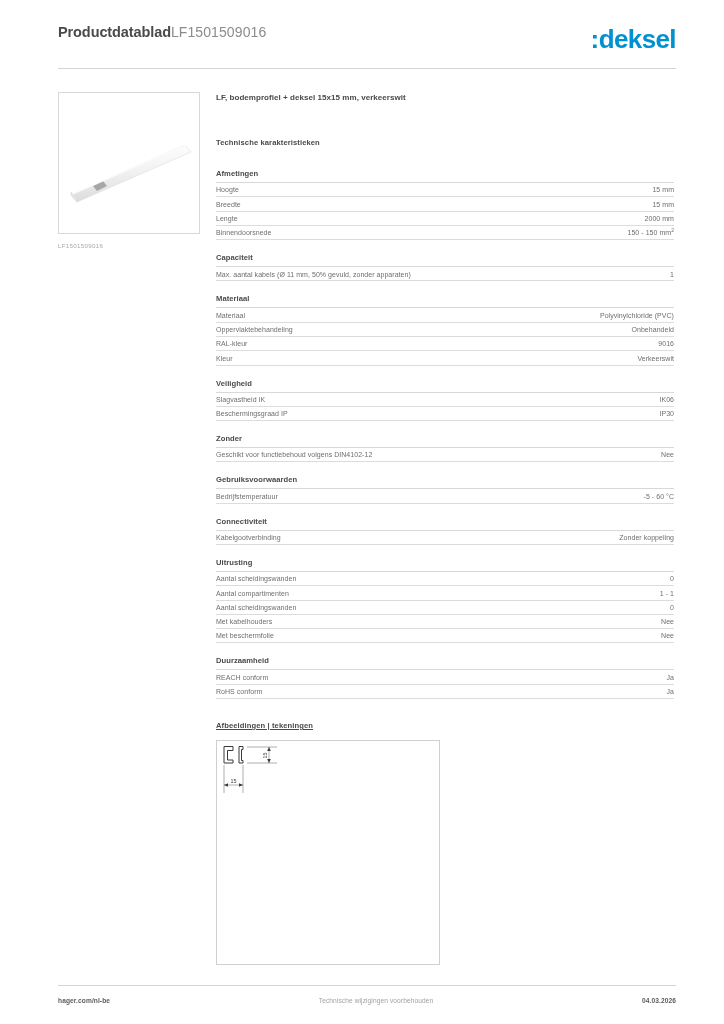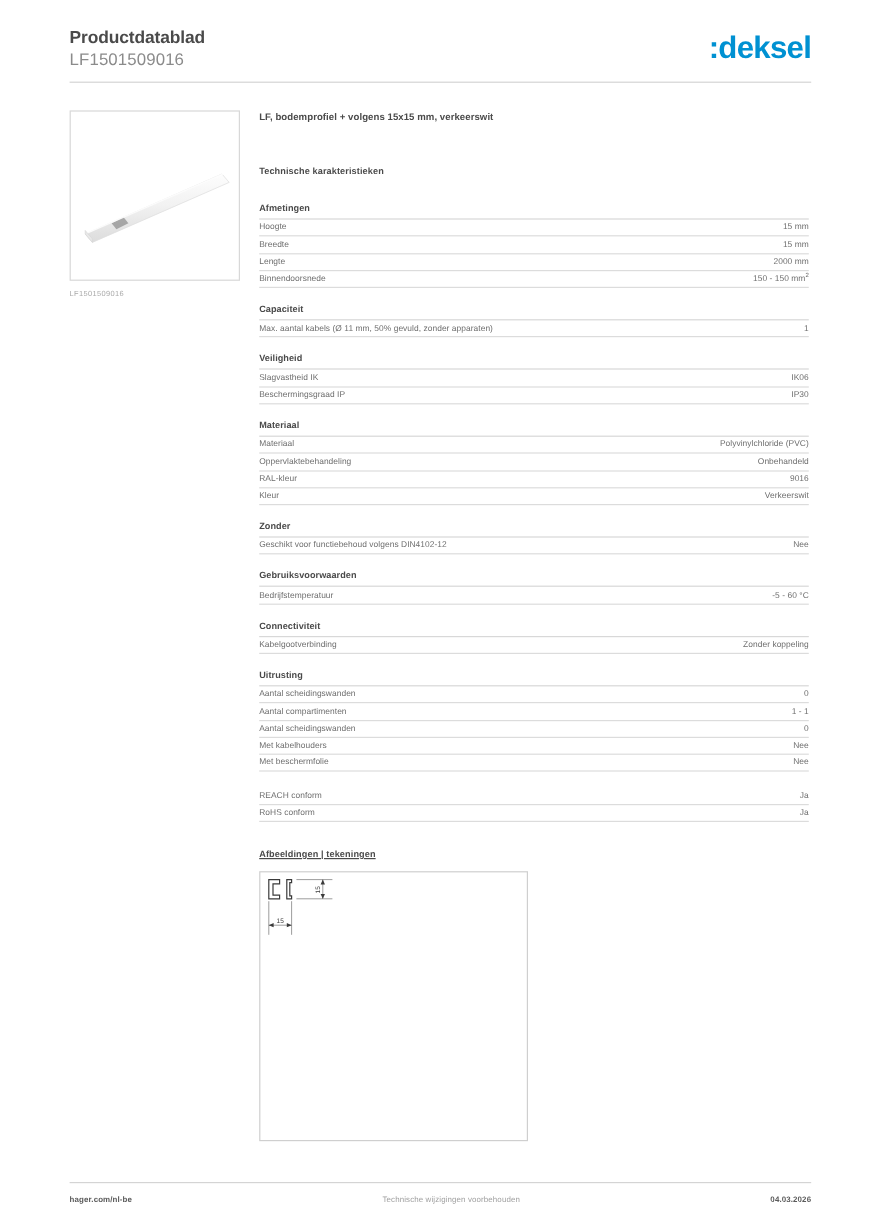"Productdatablad" .title-block { flex-direction: column -> row }
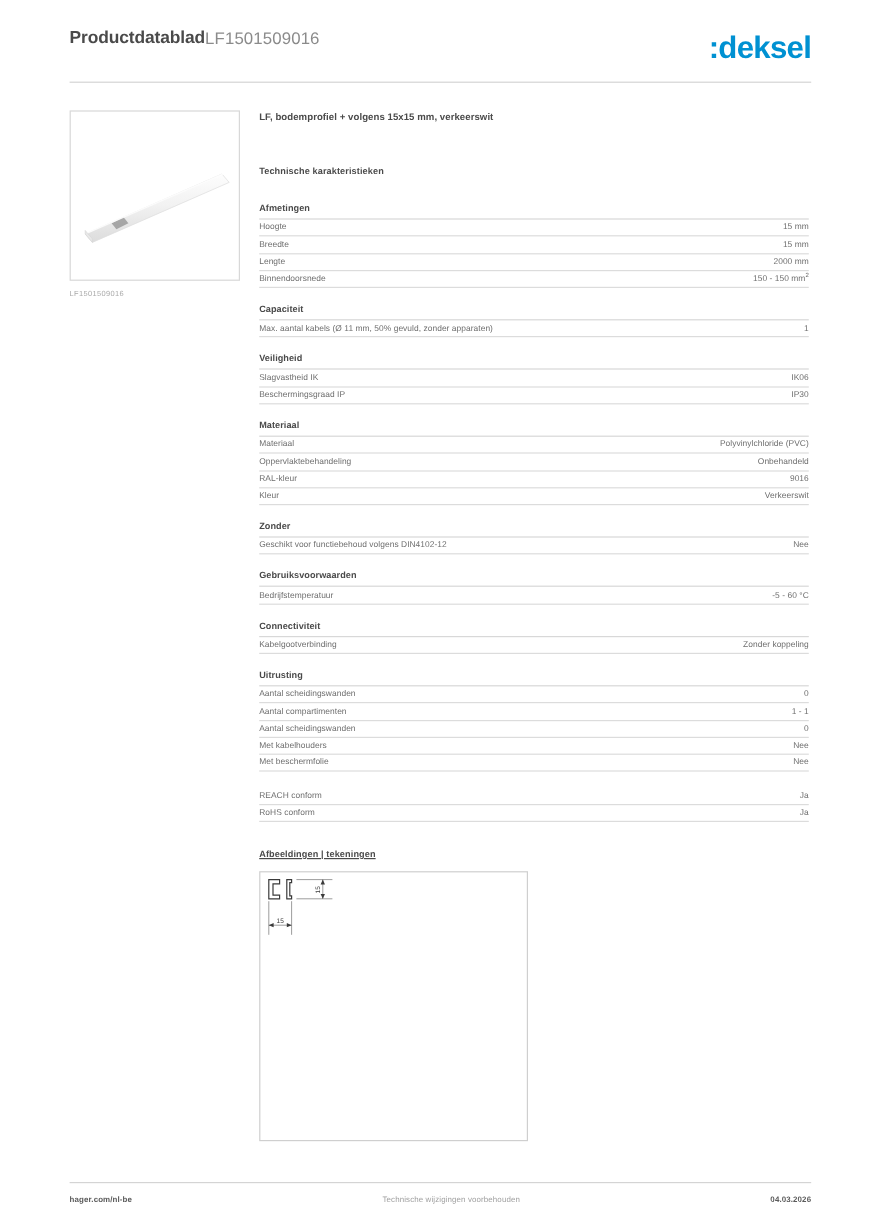"LF, bodemprofiel + volgens 15x15" div.product-name { text: volgens -> deksel }
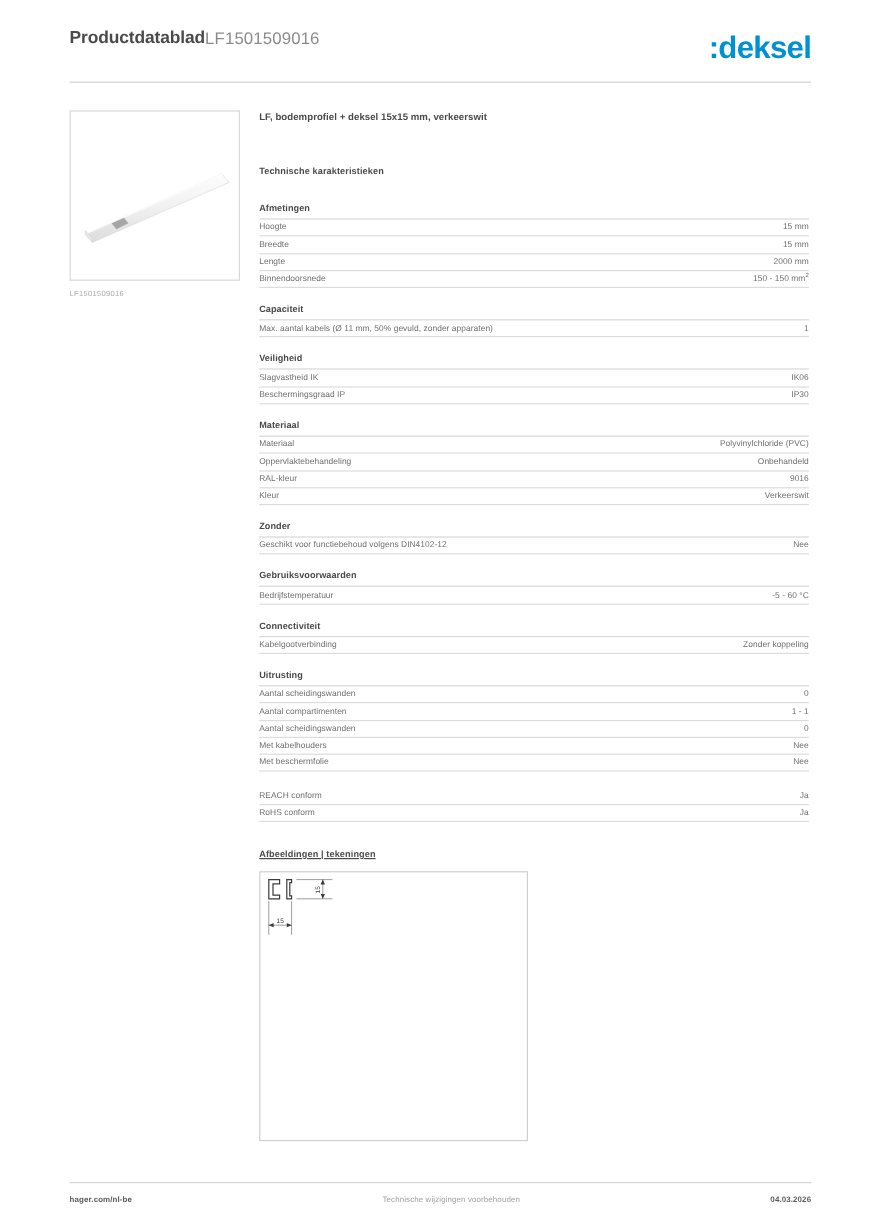"Veiligheid" div.spec-group { order: before "Materiaal" -> after "Materiaal" }
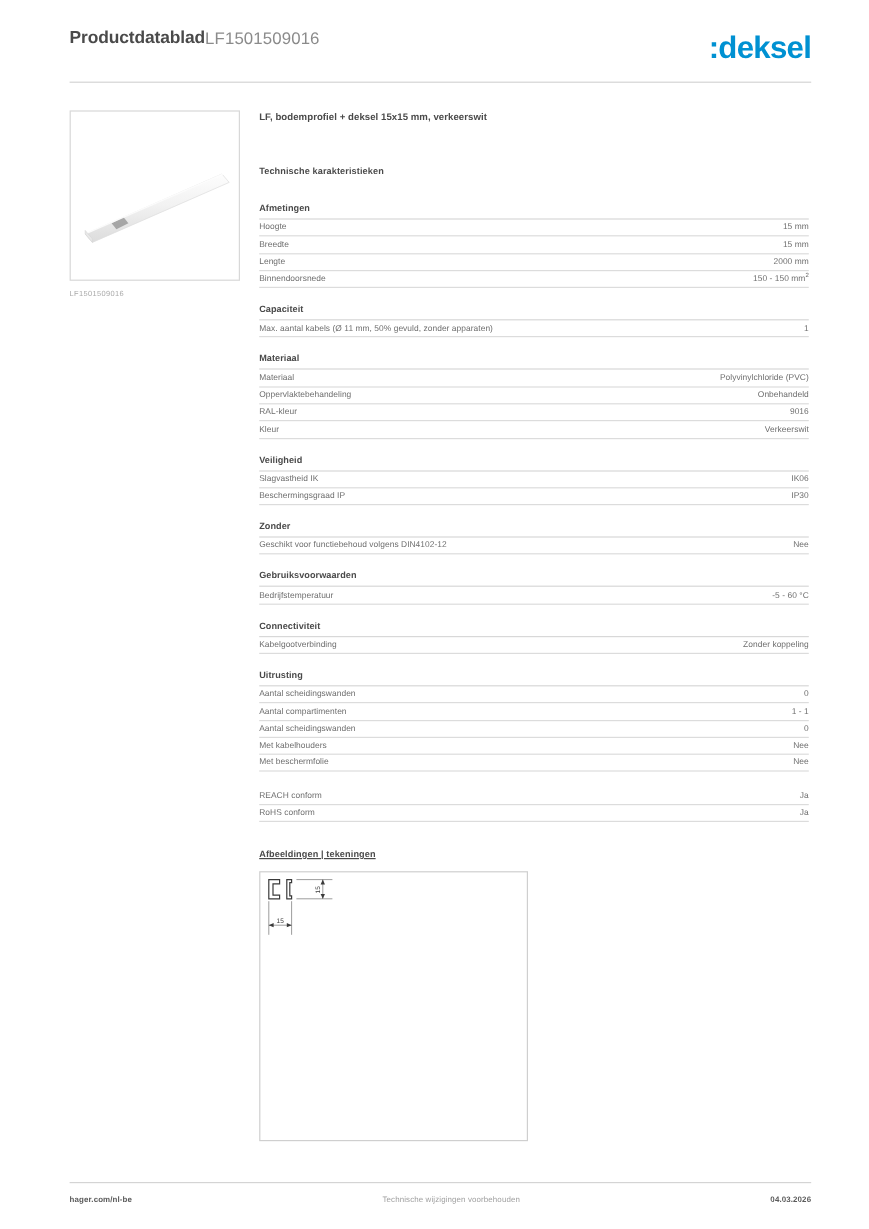"Duurzaamheid" div.group-title { html: none -> <div>Duurzaamheid</div> }
